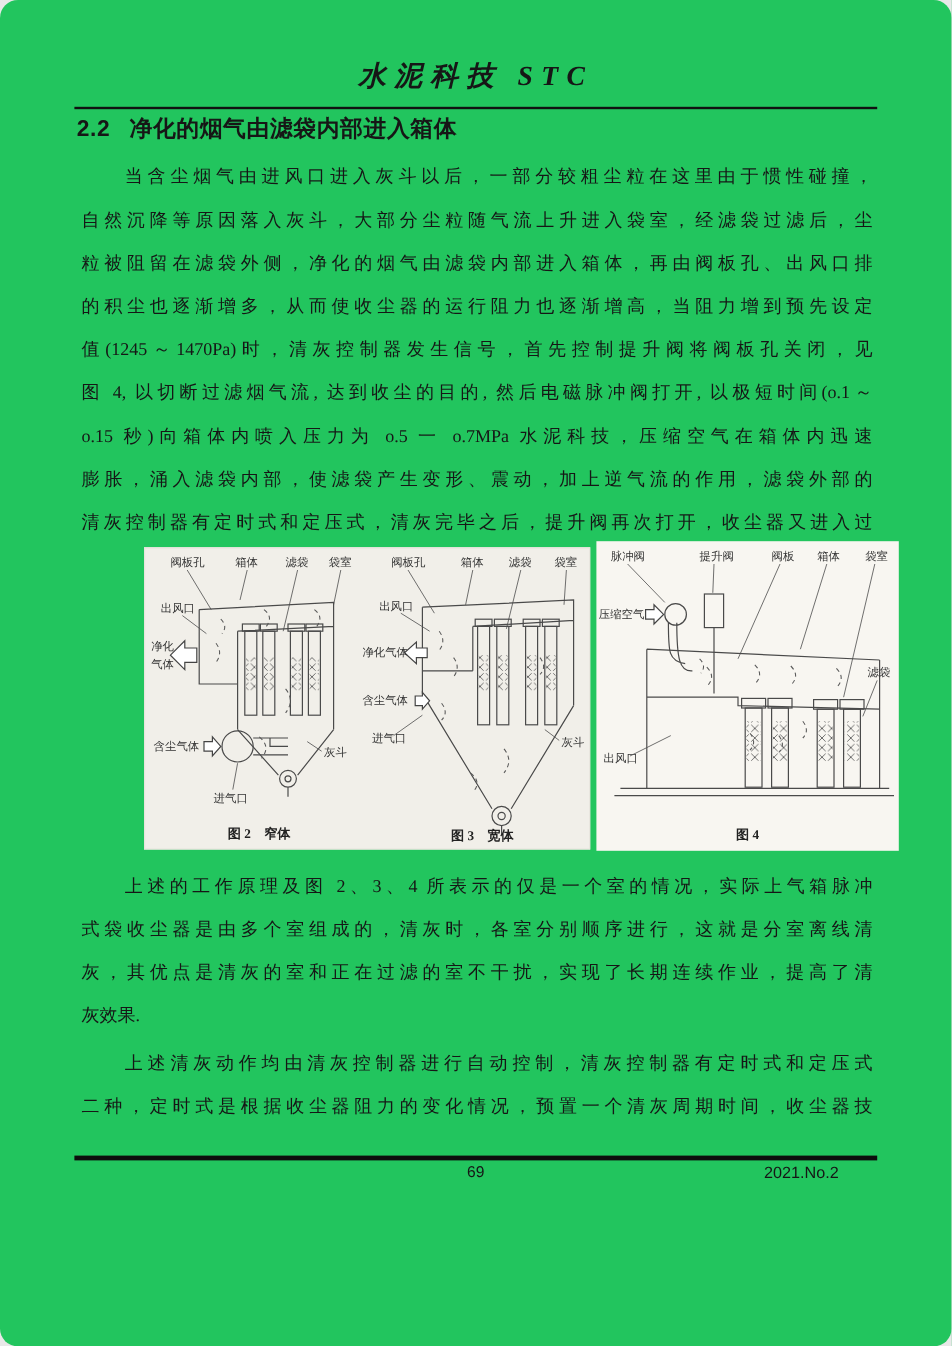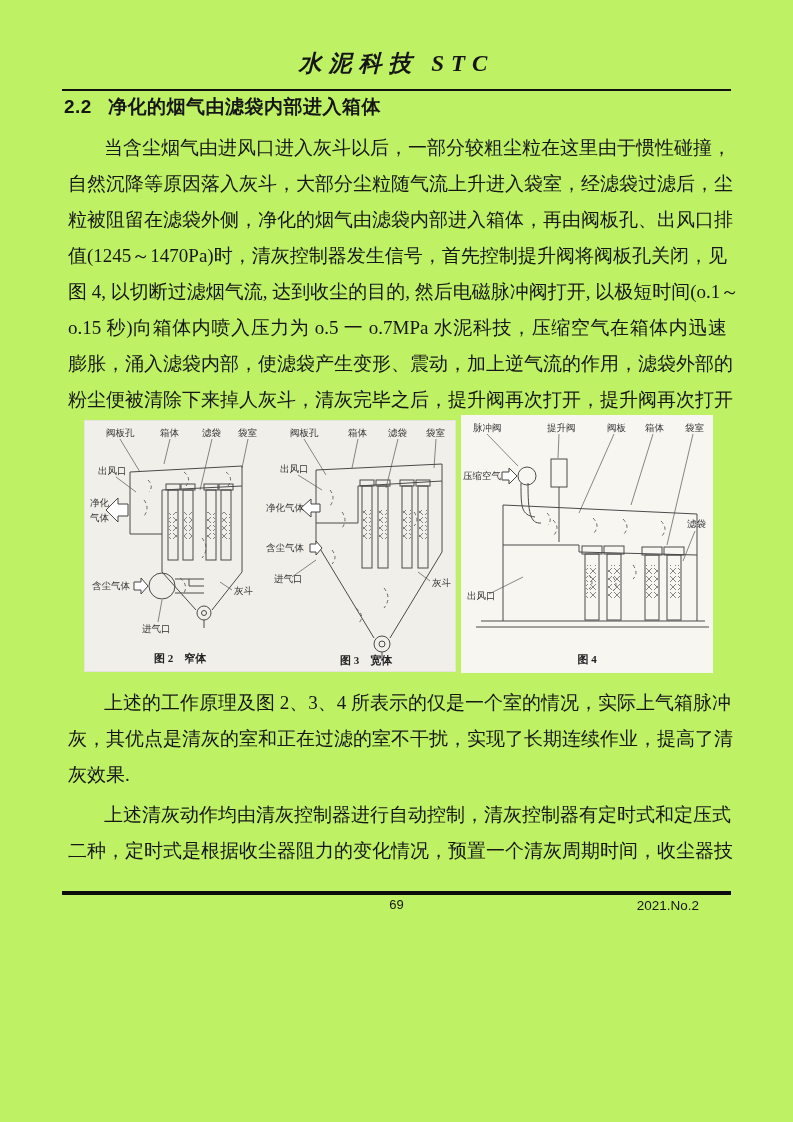"水泥科技 STC" .page { background: #bef264 -> #22c55e; border-radius: none -> 15px }
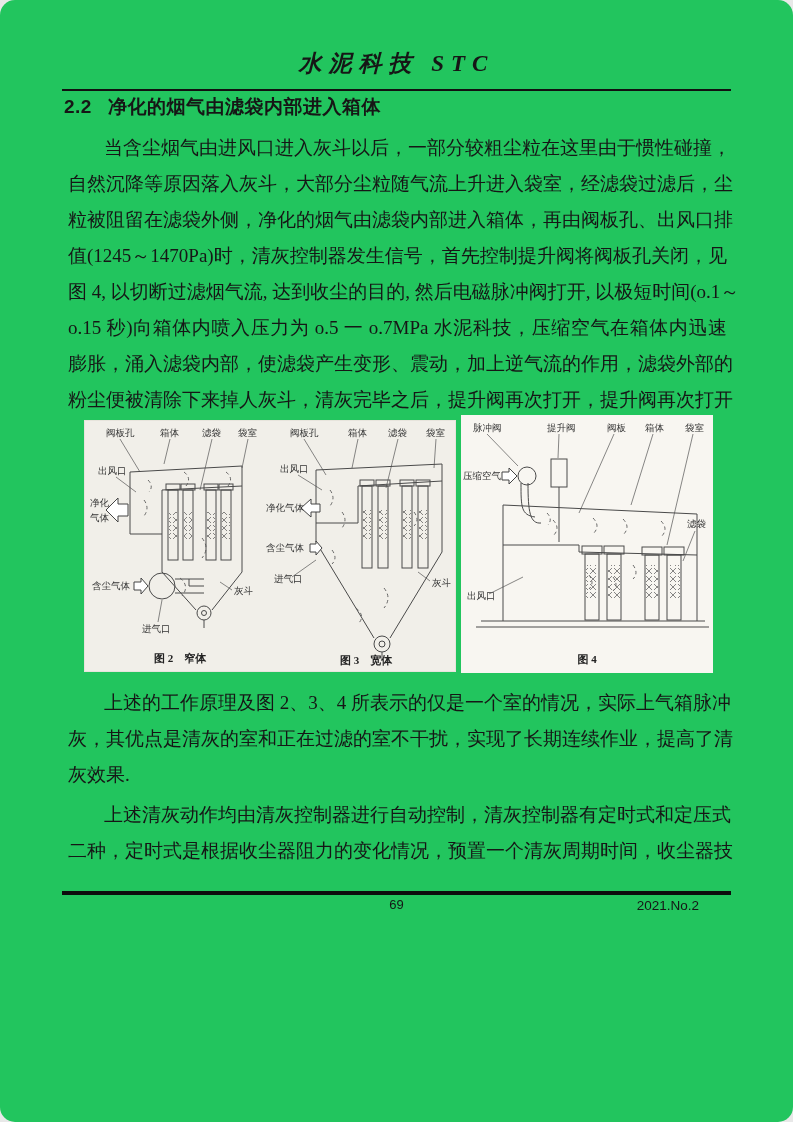"当含尘烟气由进风口进入灰斗以后，一部分较粗尘粒在这里由于惯性碰撞，" .line { font-size: 19px -> 15px }
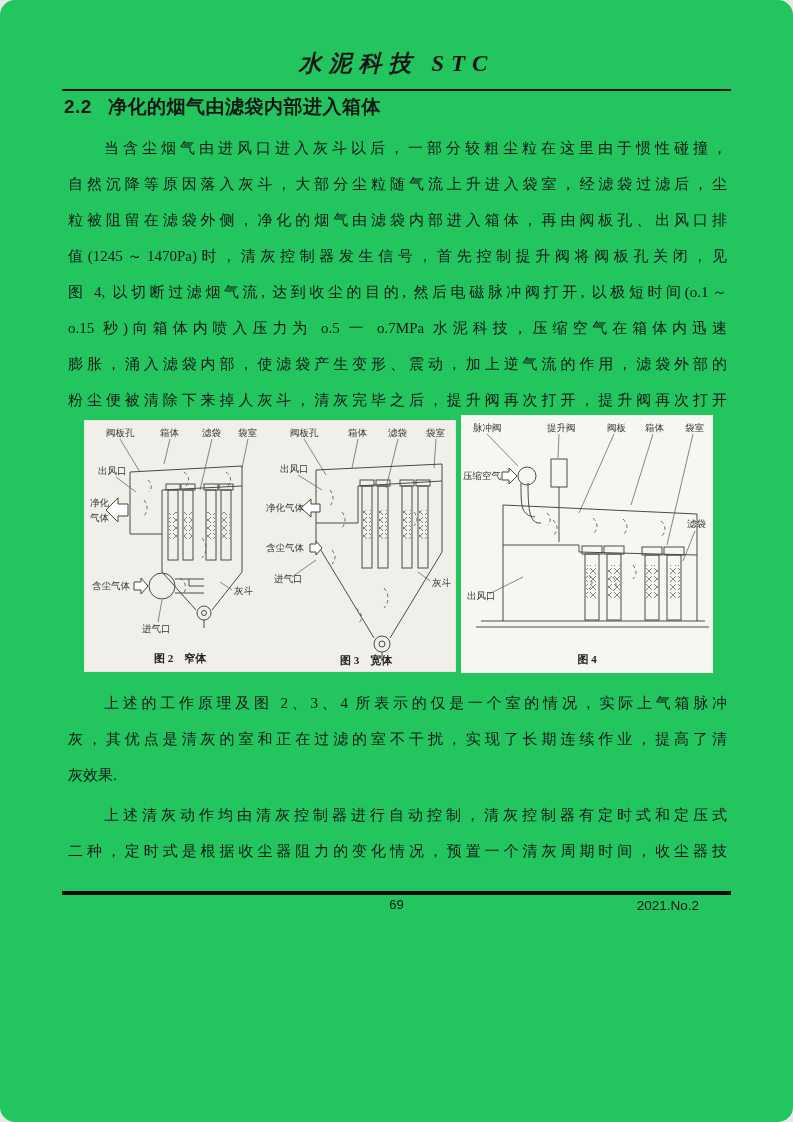"的积尘也逐渐增多，从而使收尘器的运行阻力也逐渐增高，当阻力增到预先设定" div.line { html: none -> <div>的积尘也逐渐增多，从而使收尘器的运行阻力也逐渐增高，当阻力增到预先设定</div> }
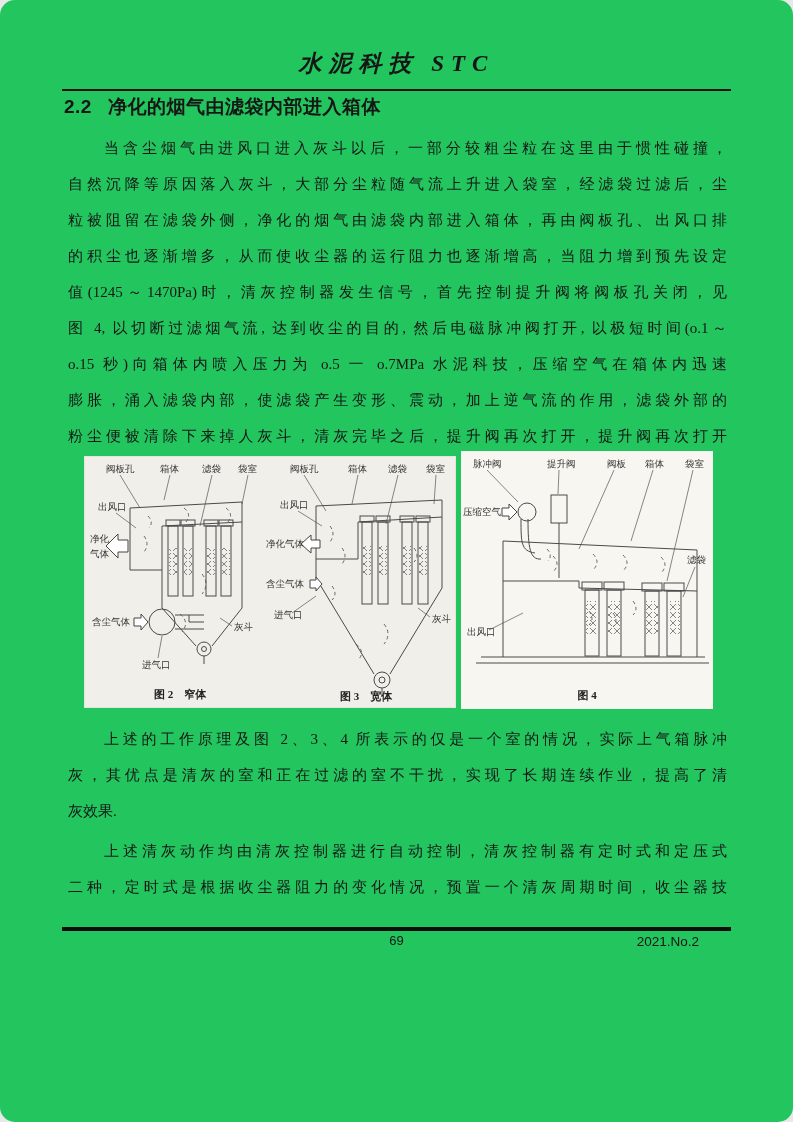"粉尘便被清除下来掉人灰斗，清灰完毕之后，提升阀再次打开，提升阀再次打开" div.line { text: 粉尘便被清除下来掉人灰斗，清灰完毕之后，提升阀再次打开，提升阀再次打开 -> 清灰控制器有定时式和定压式，清灰完毕之后，提升阀再次打开，收尘器又进入过 }
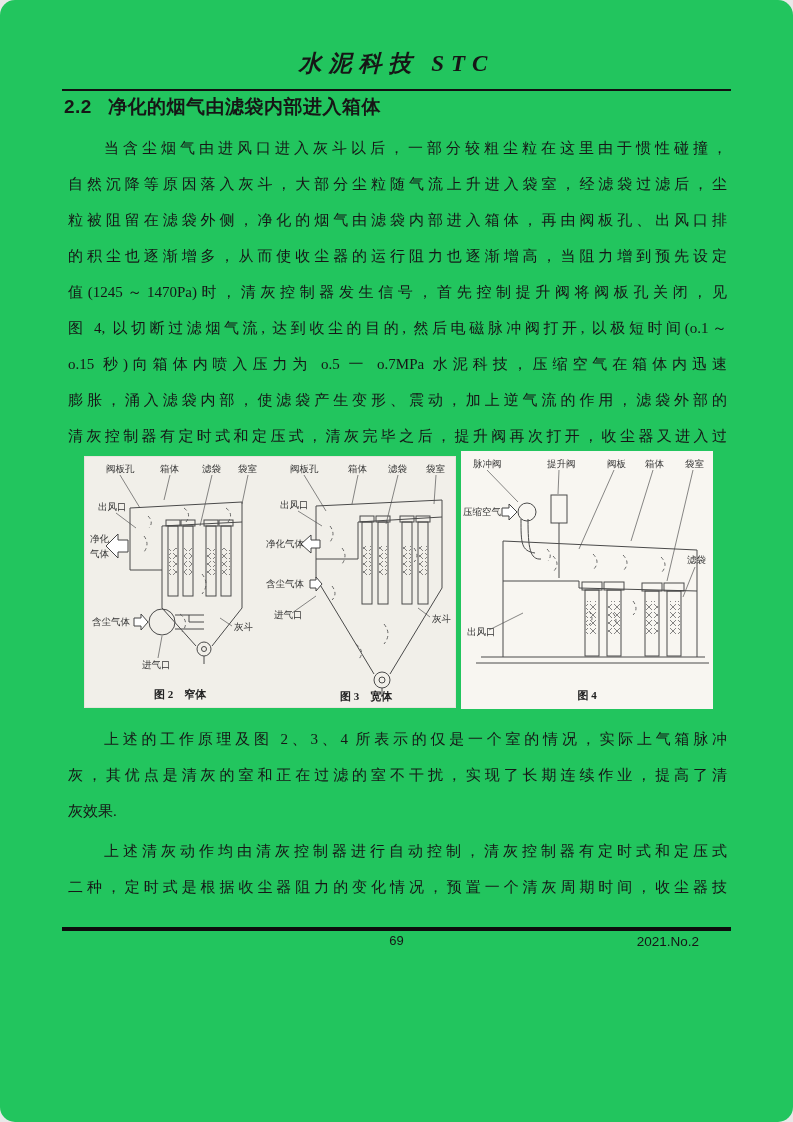"阀板孔" .figures { margin: 2px 0 0 84px -> 2px 0 0 120px }
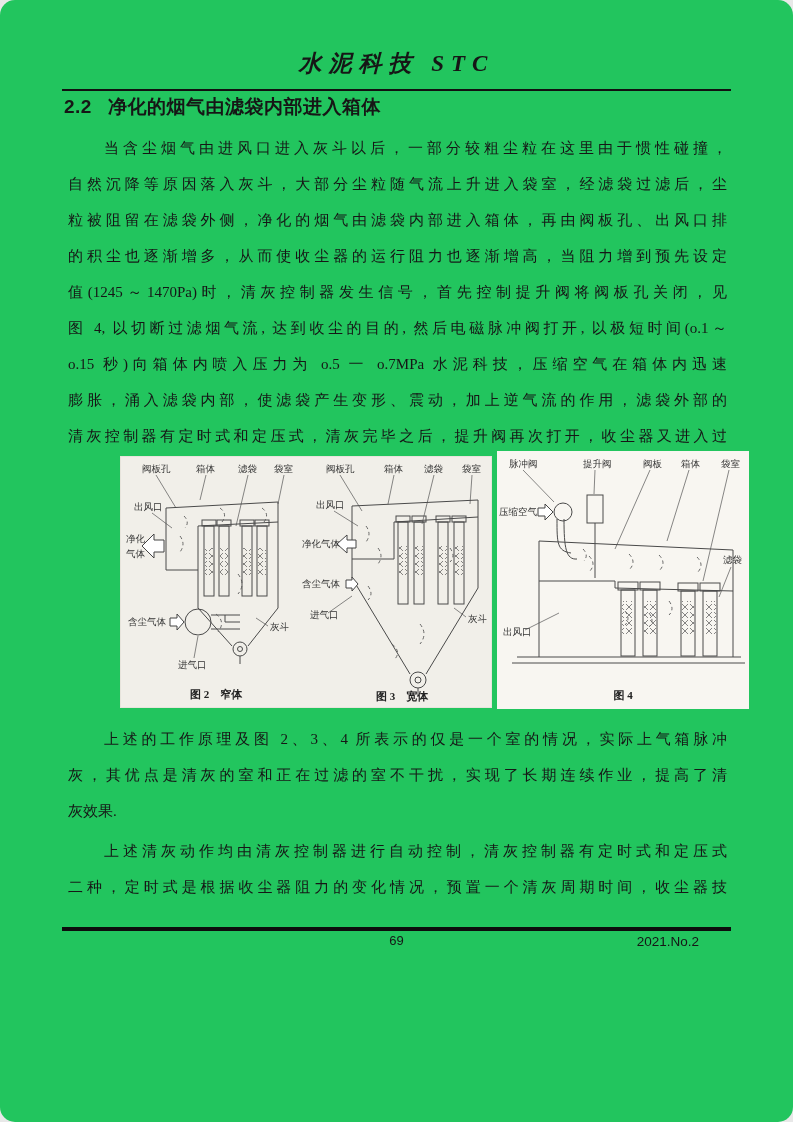"式袋收尘器是由多个室组成的，清灰时，各室分别顺序进行，这就是分室离线清" div.line { html: none -> <div>式袋收尘器是由多个室组成的，清灰时，各室分别顺序进行，这就是分室离线清</div> }
